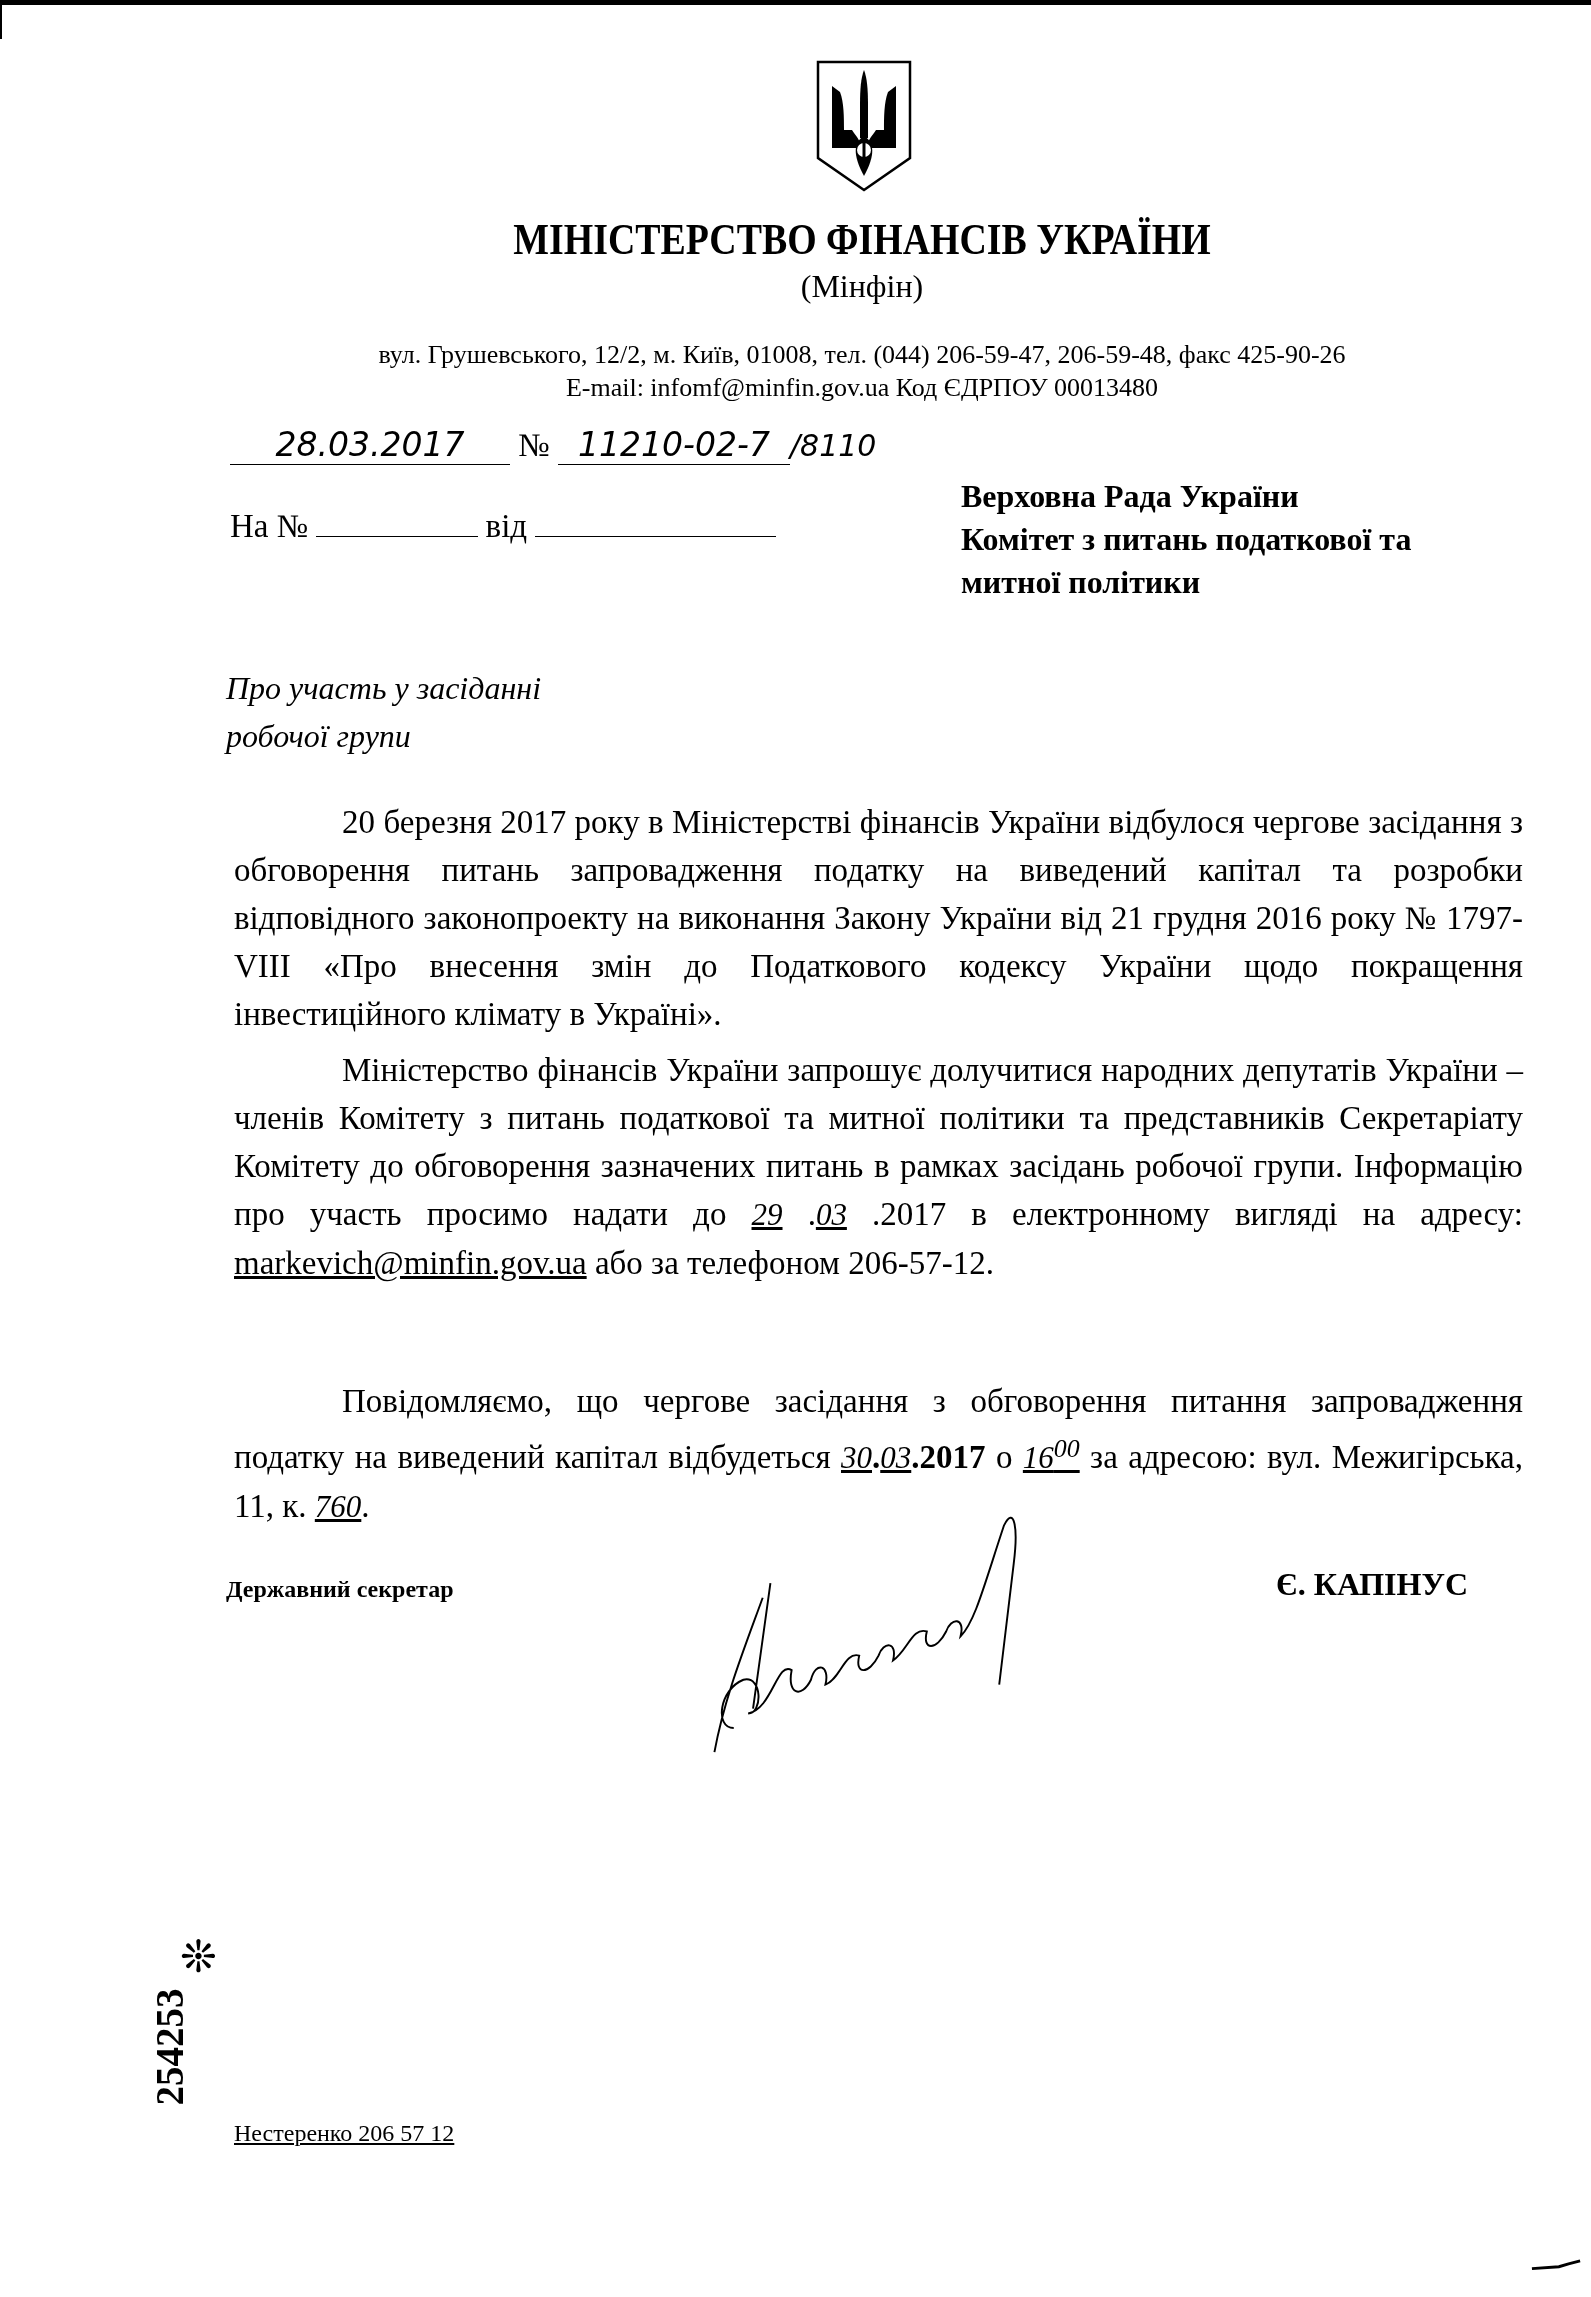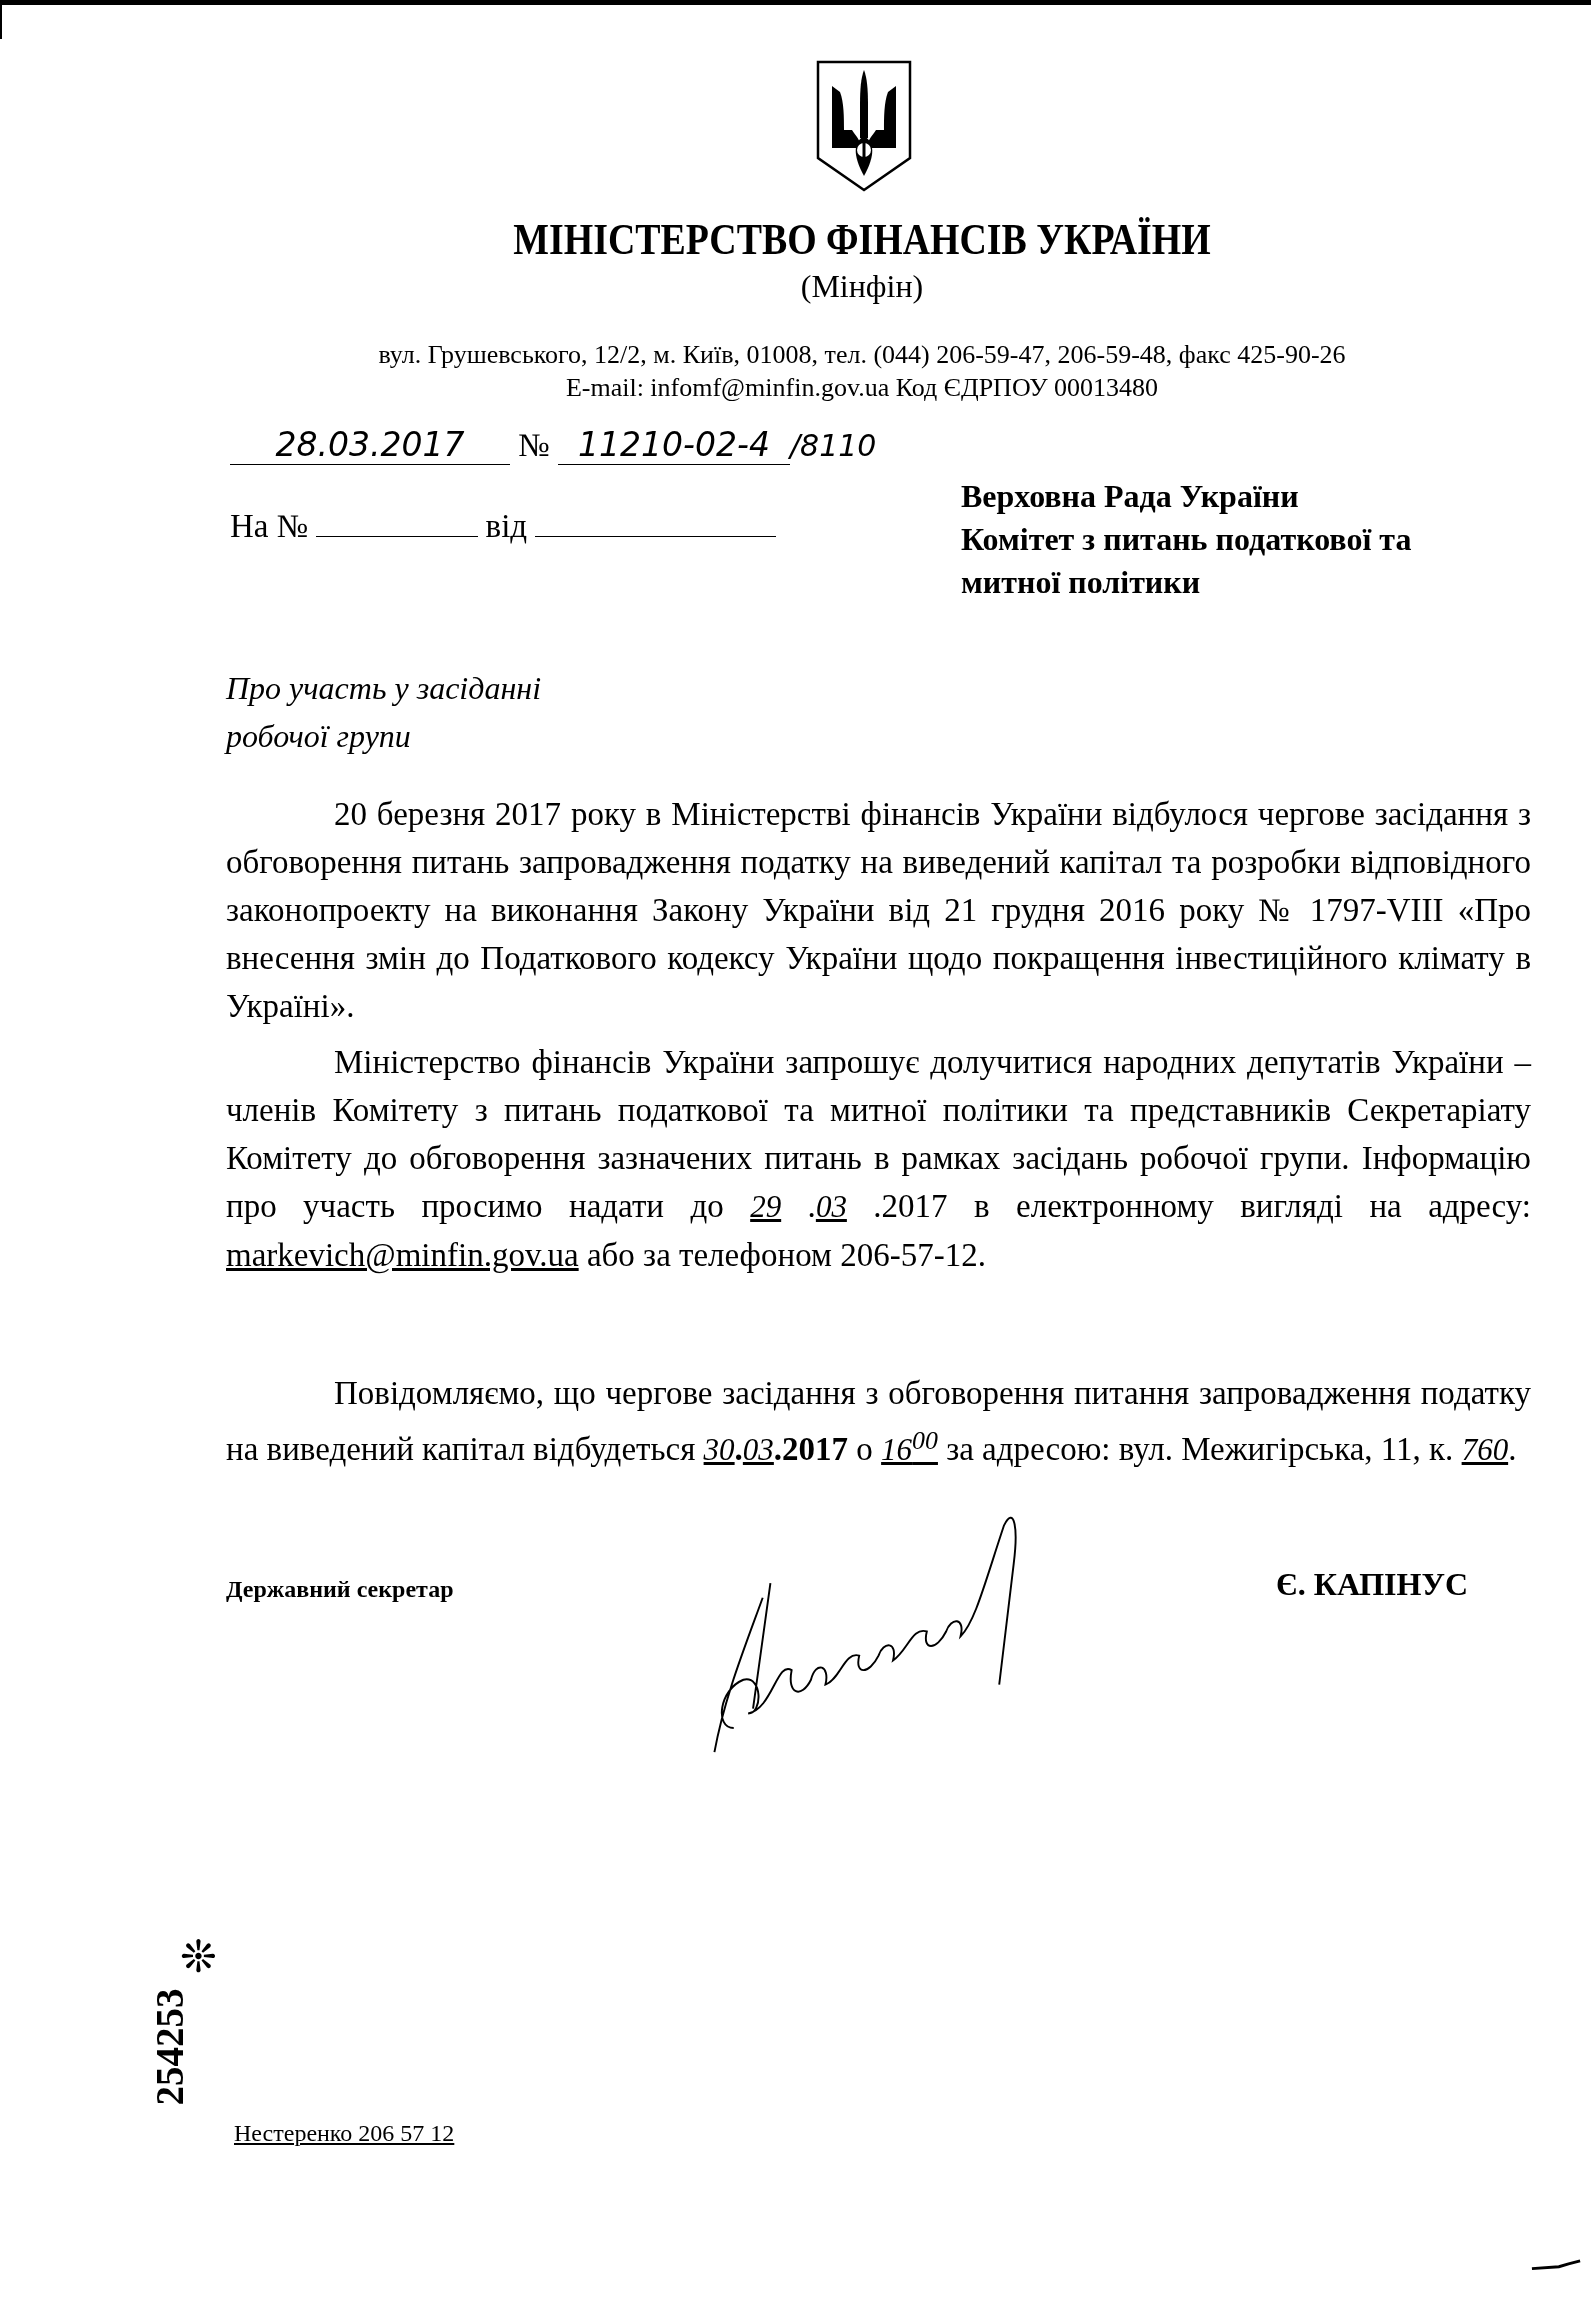"11210-02-4" span.field { text: 11210-02-4 -> 11210-02-7 }
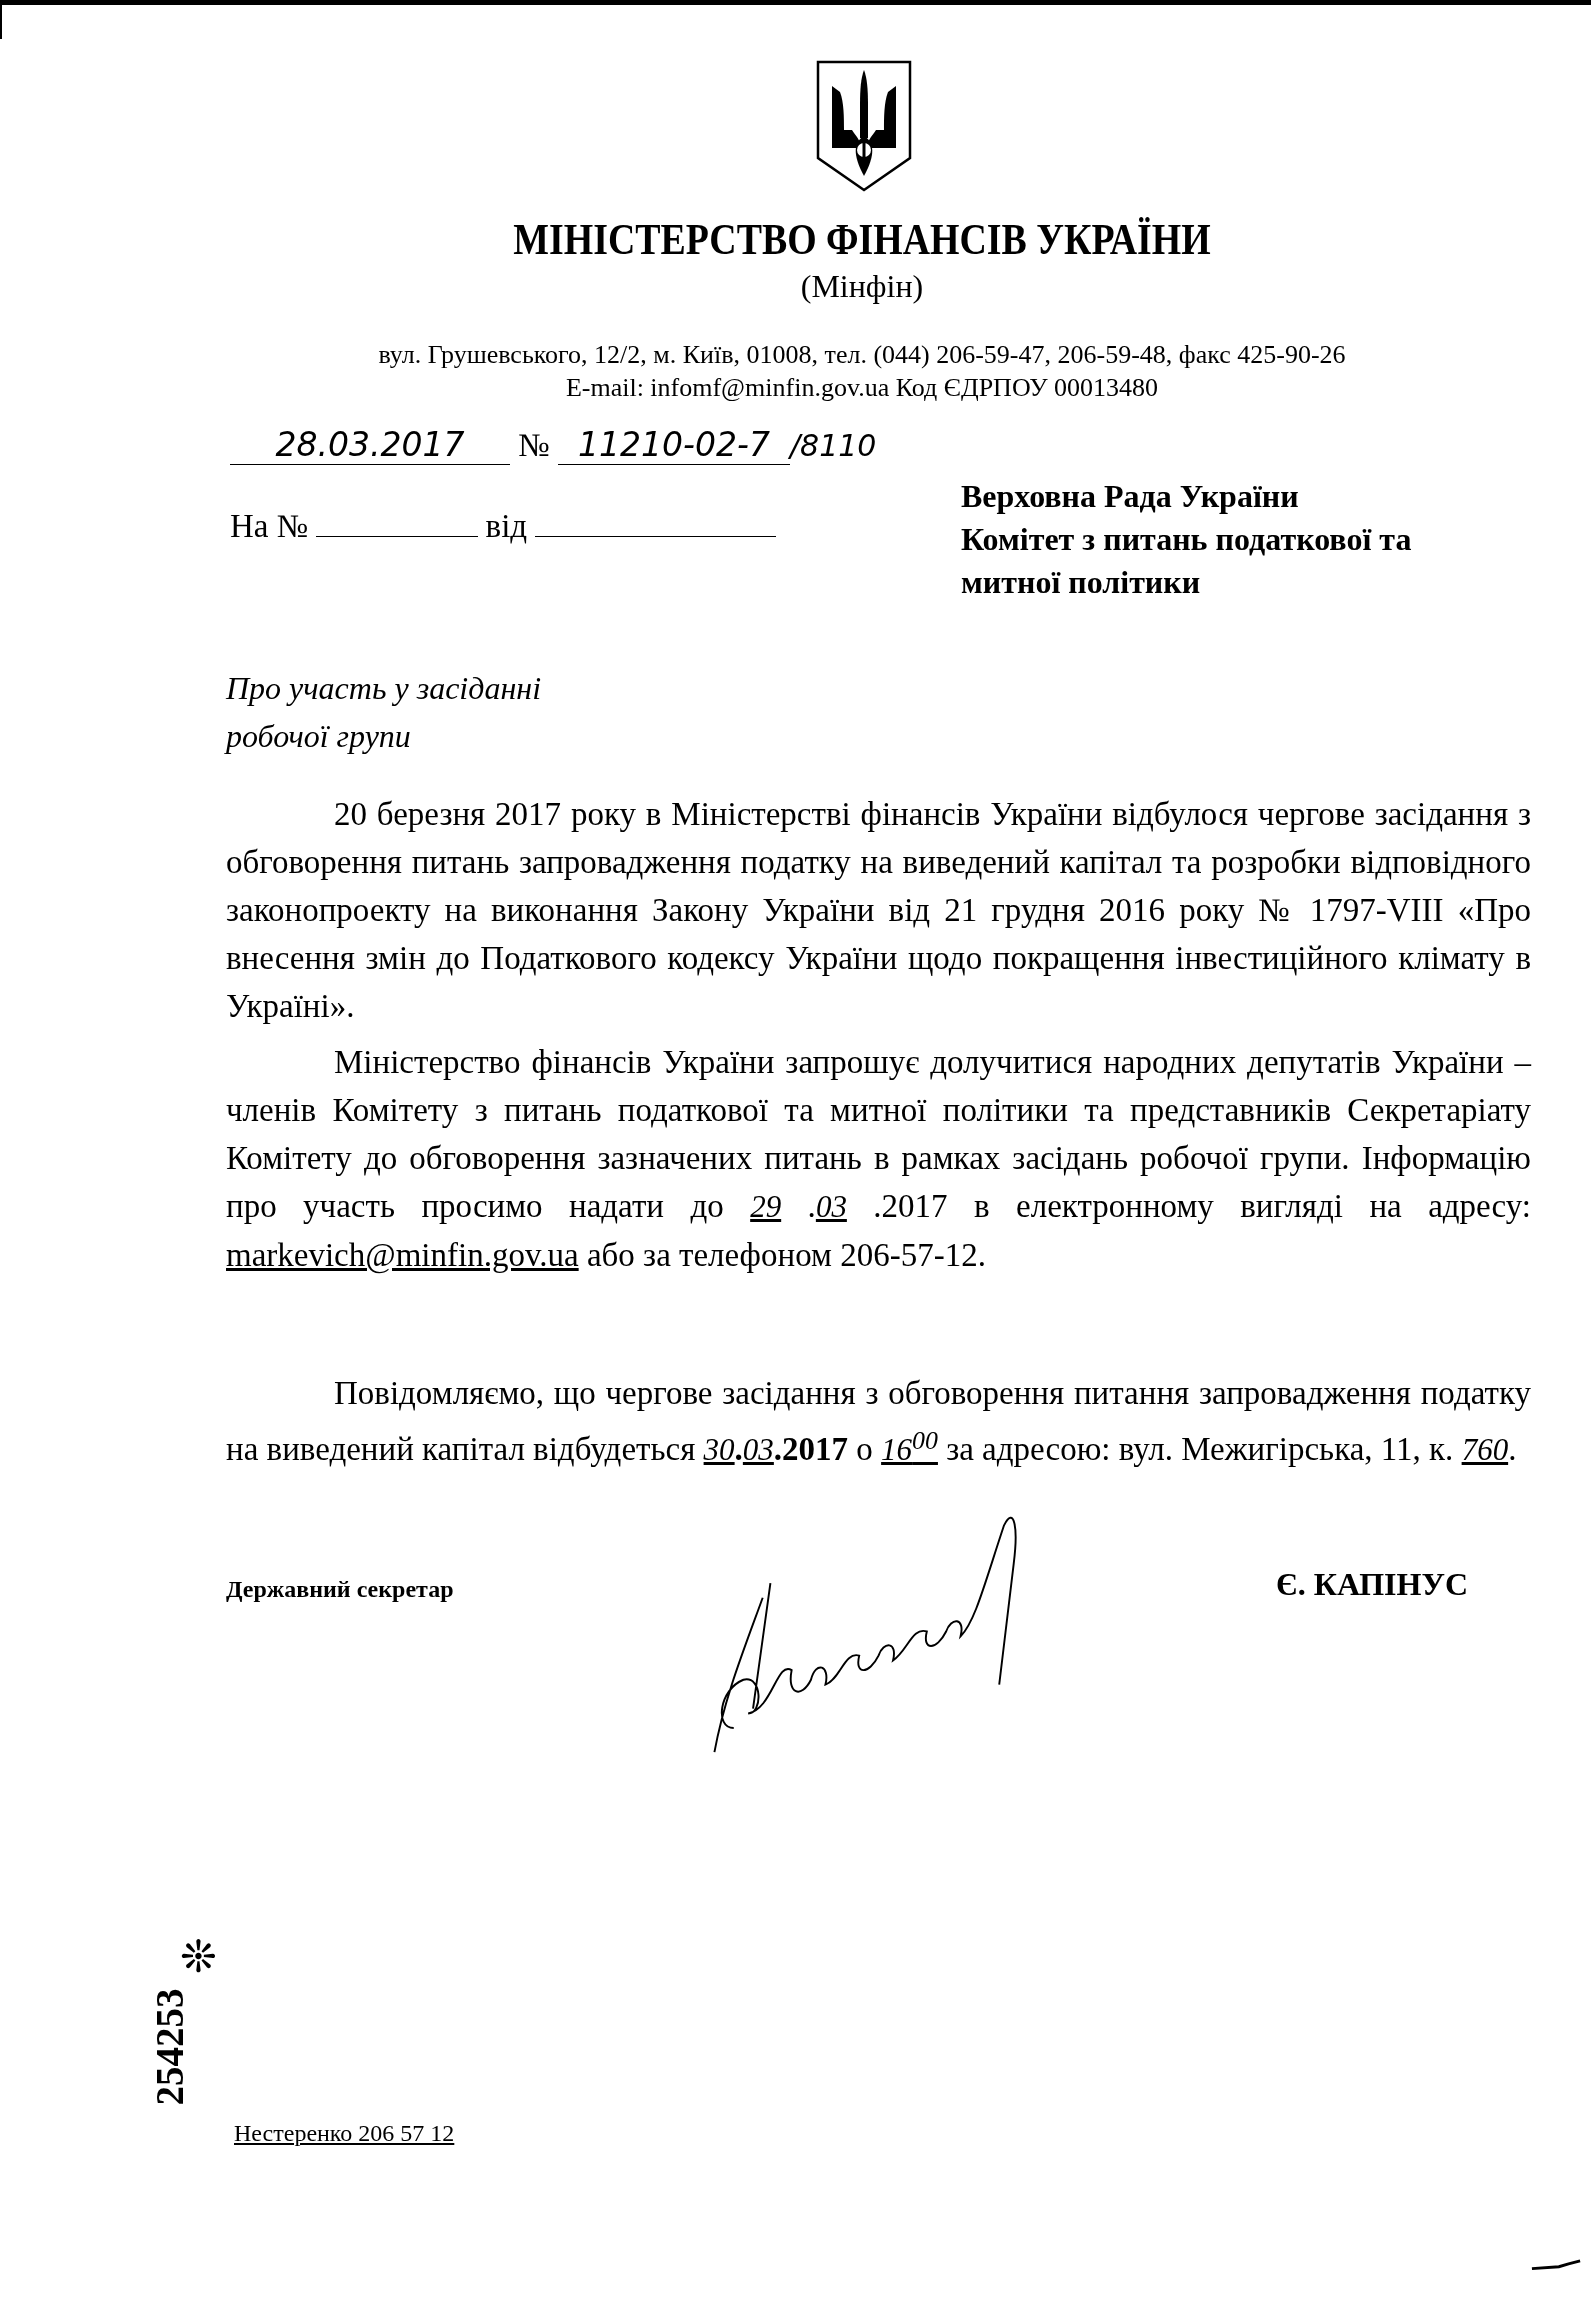"20 березня 2017 року в" .para p { margin: 0 -> 8px }
